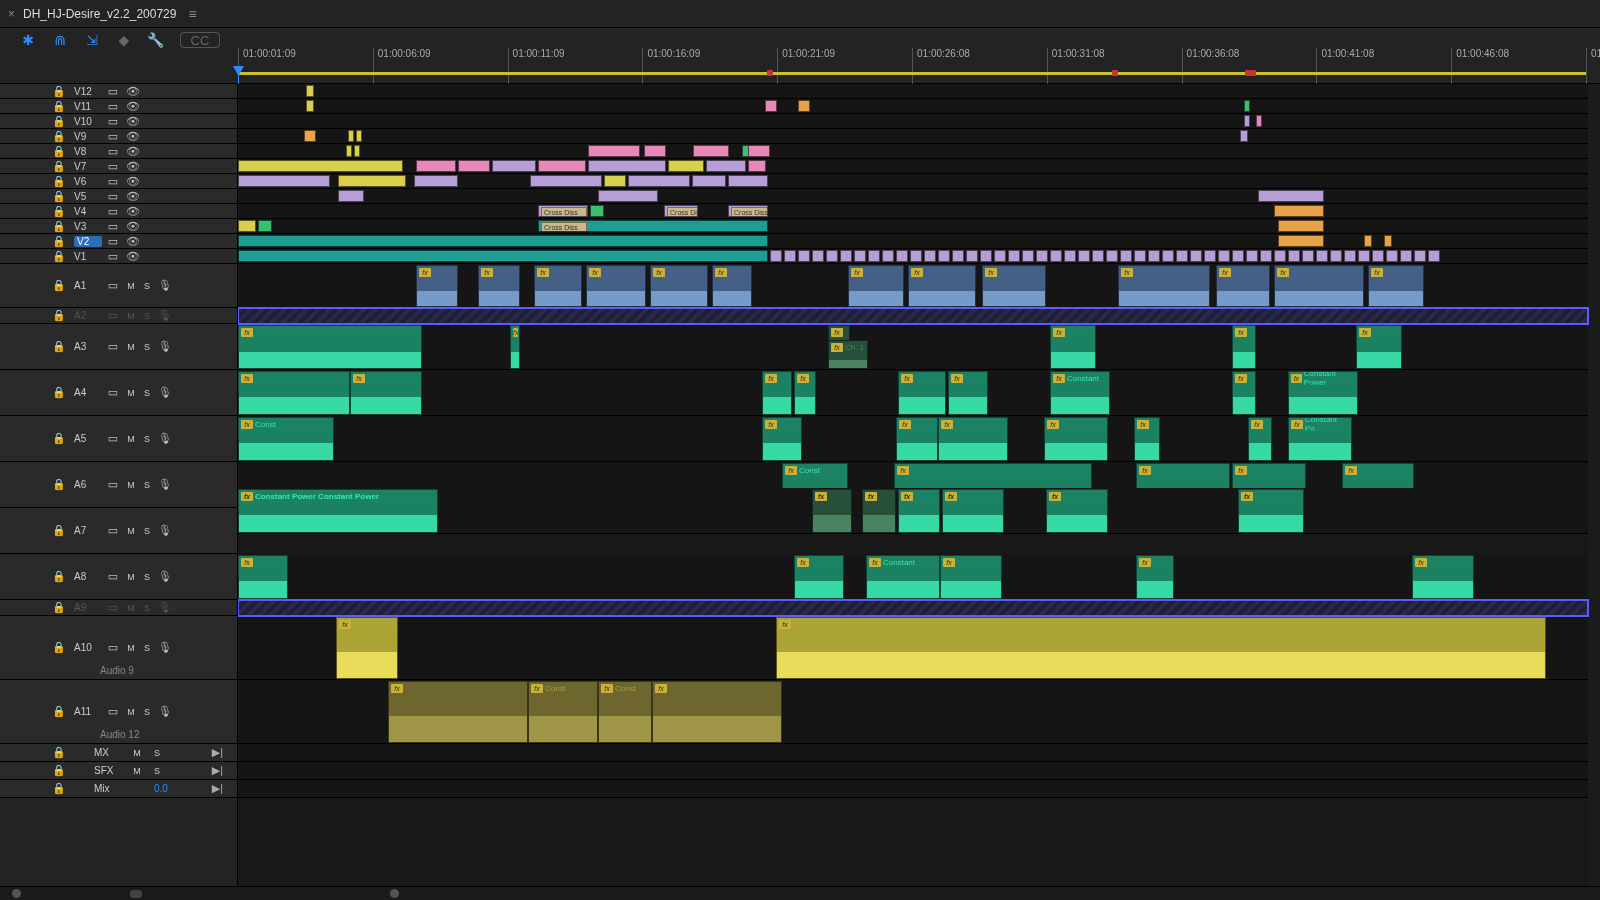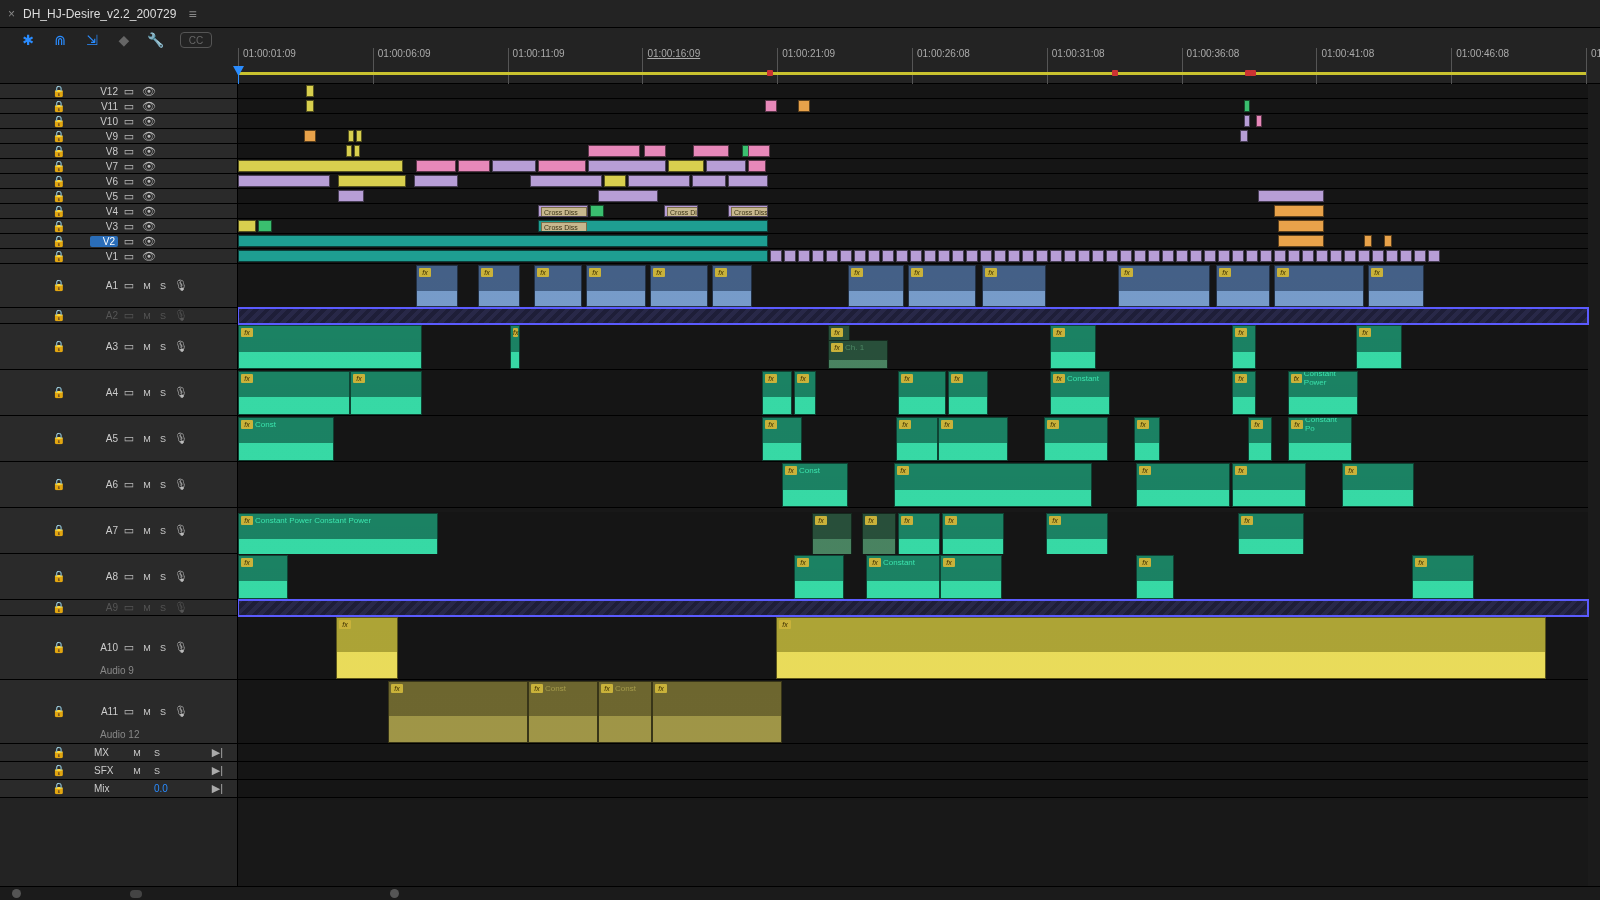"CC" span.ti { font-size: 10px -> 13px; width: 32px -> 40px }
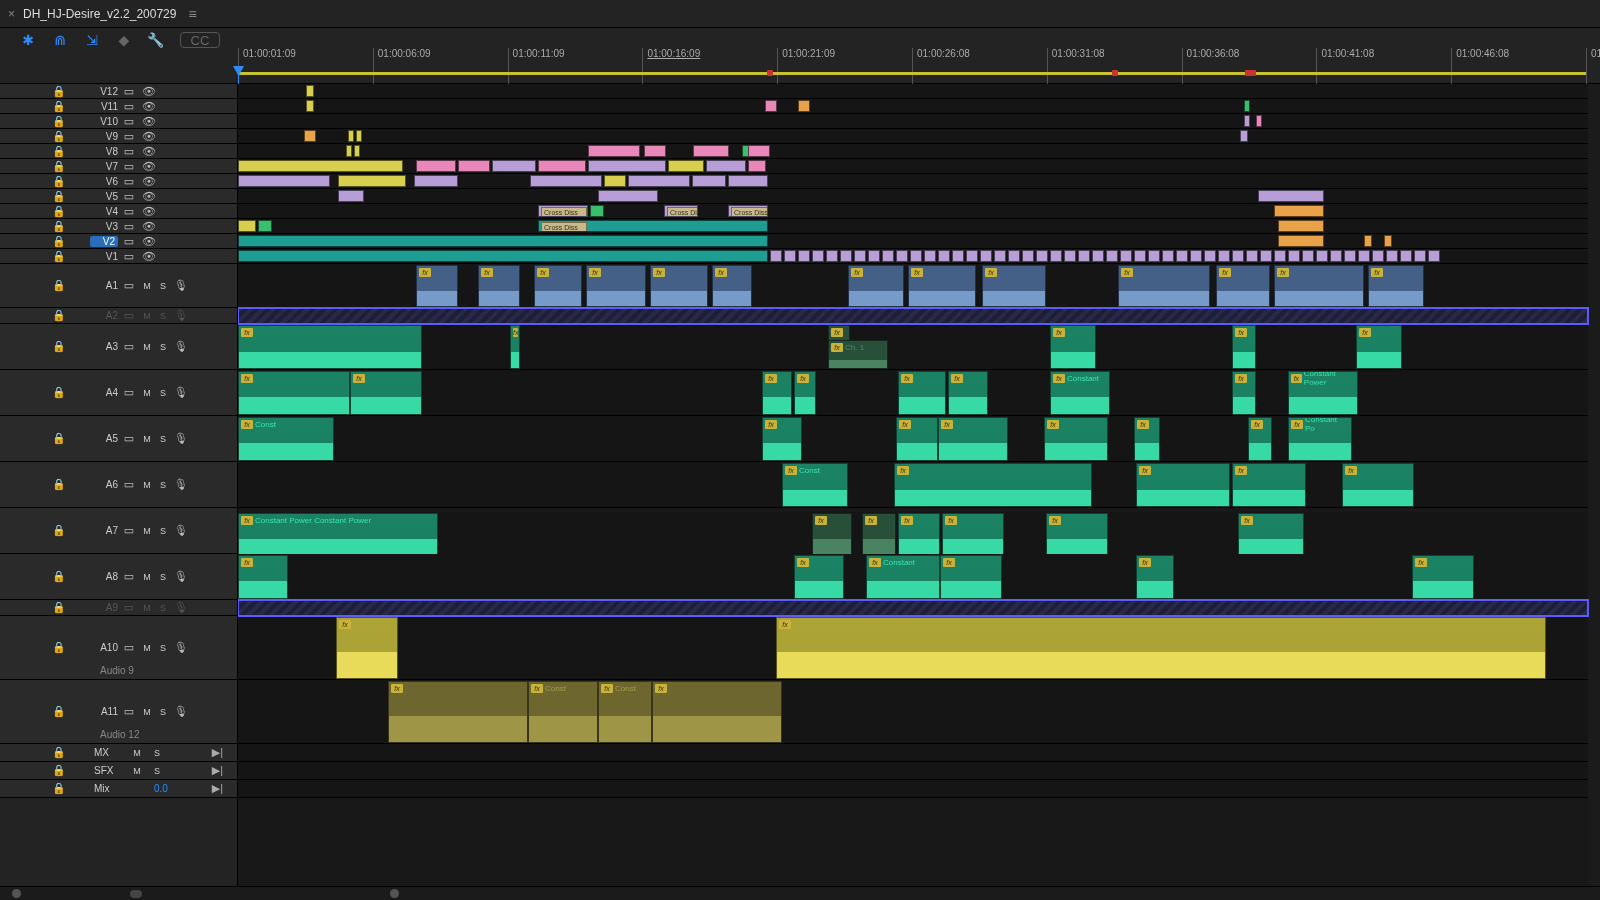"01:00:16:09" div.tick { text-decoration: underline -> none }
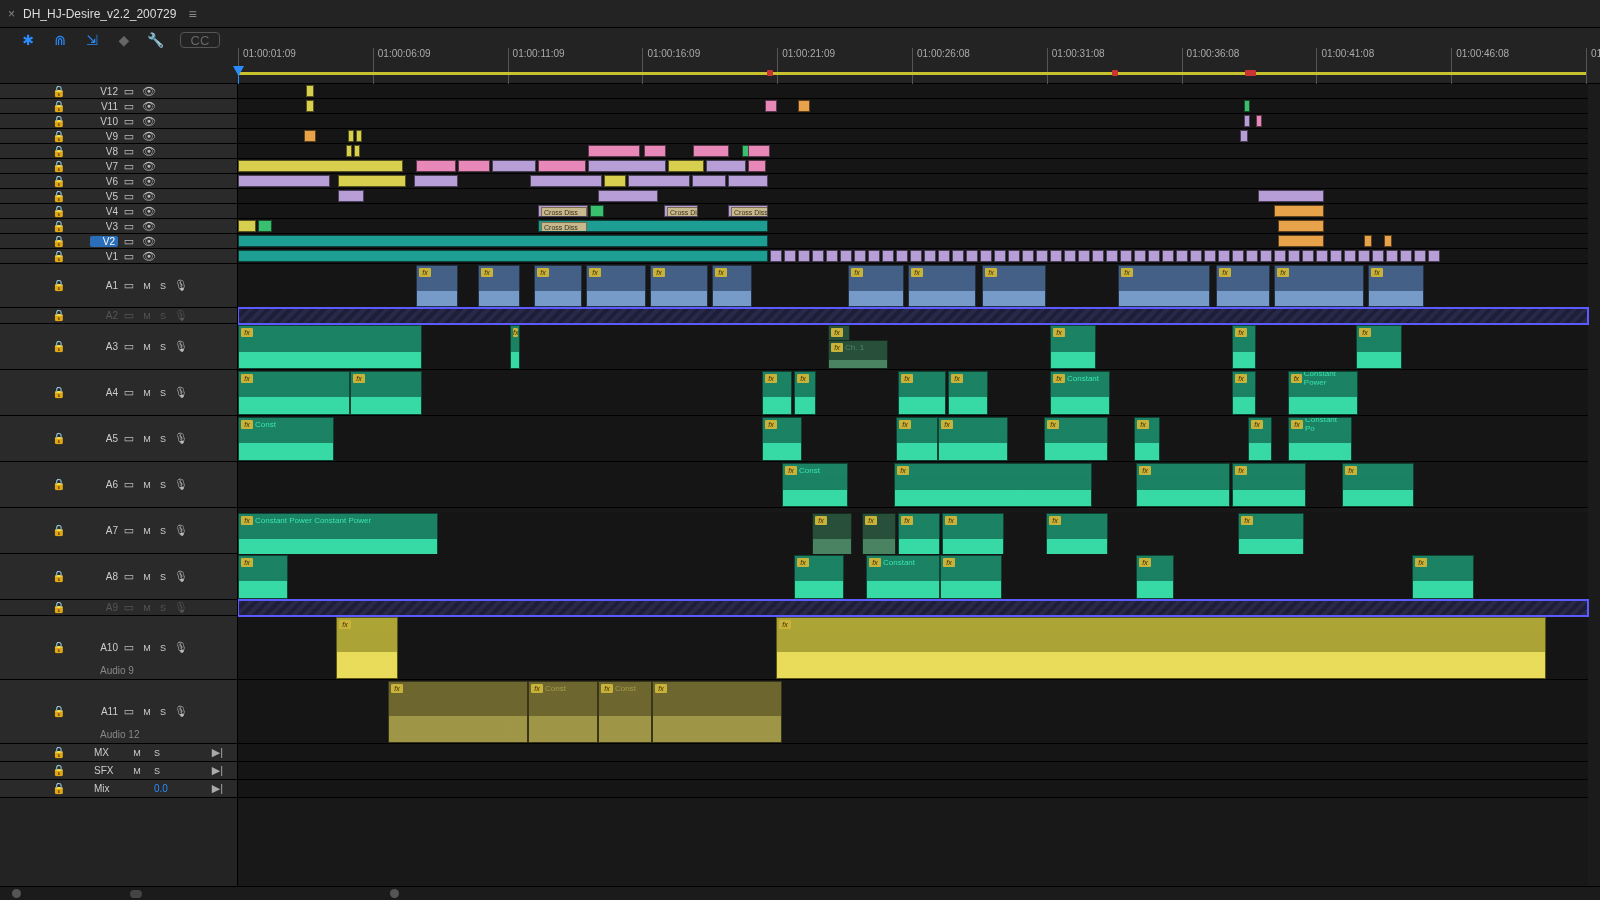"V12" .th .nm { margin-left: 20px -> 4px; text-align: right -> left }
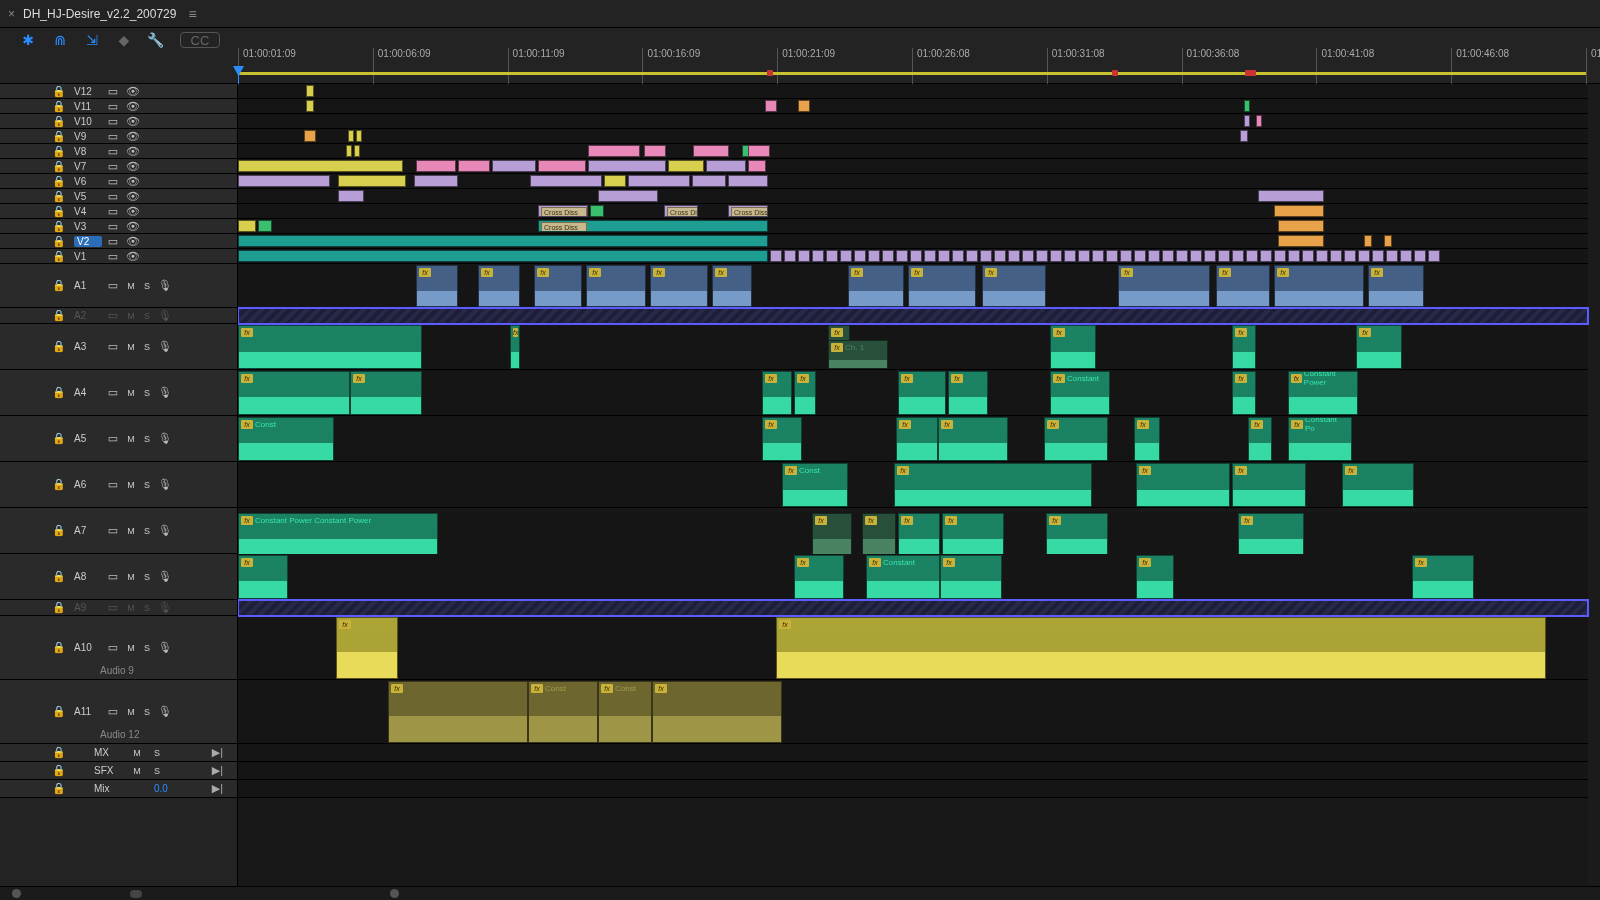"Ch. 1" div.aclip { width: 60px -> 40px }
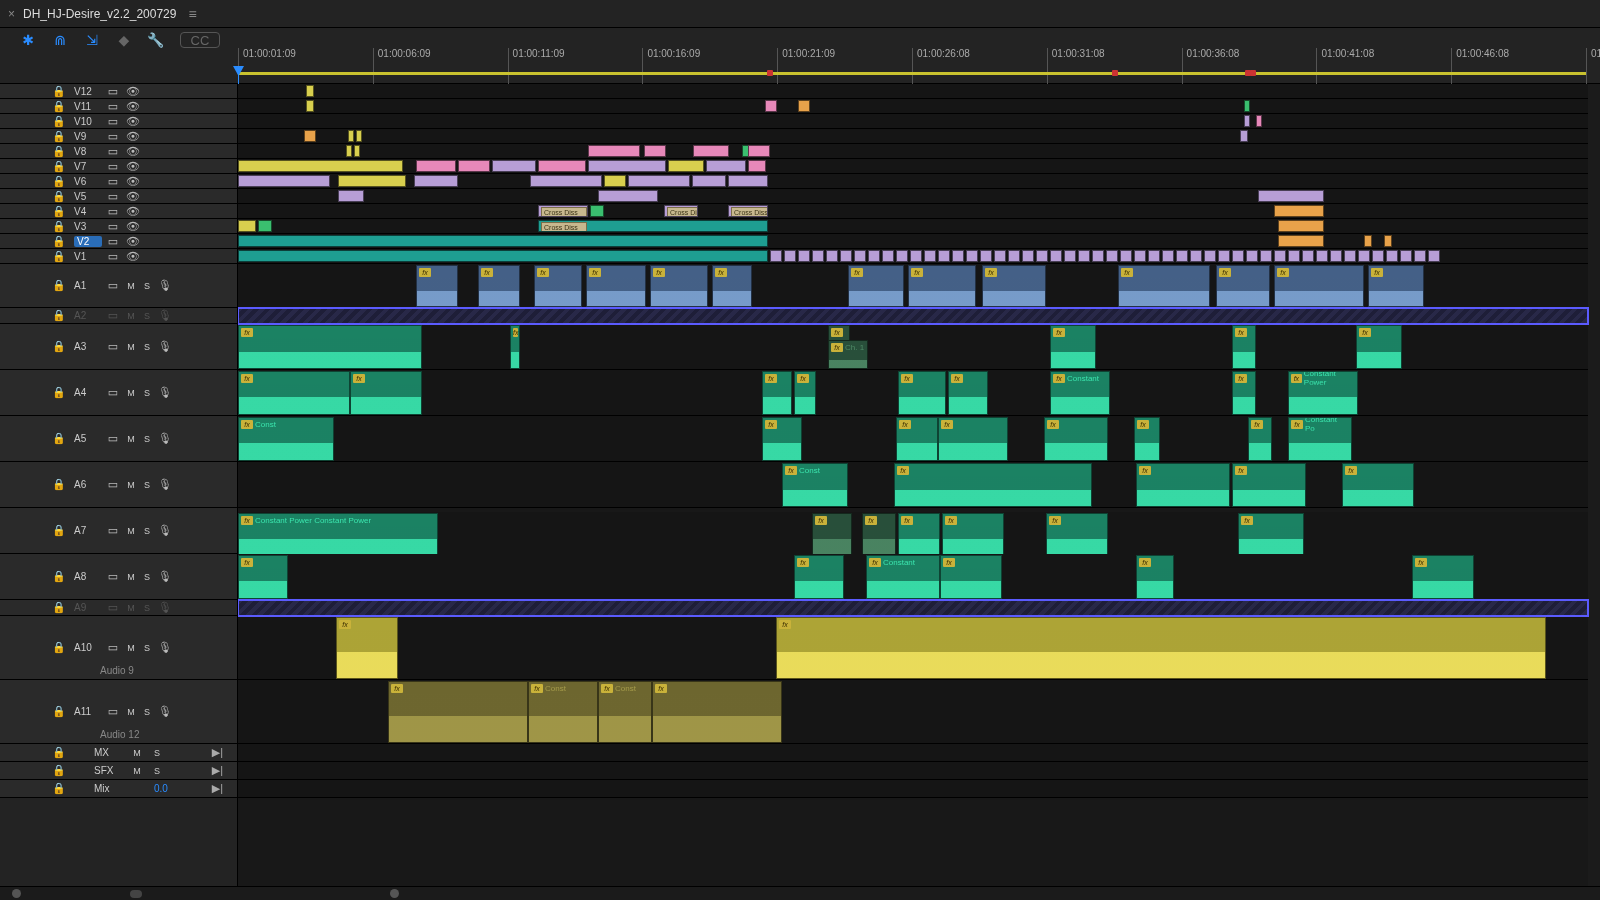"Constant Power Constant Power" div.lane { font-weight: none -> bold; top: 428px -> 404px }
